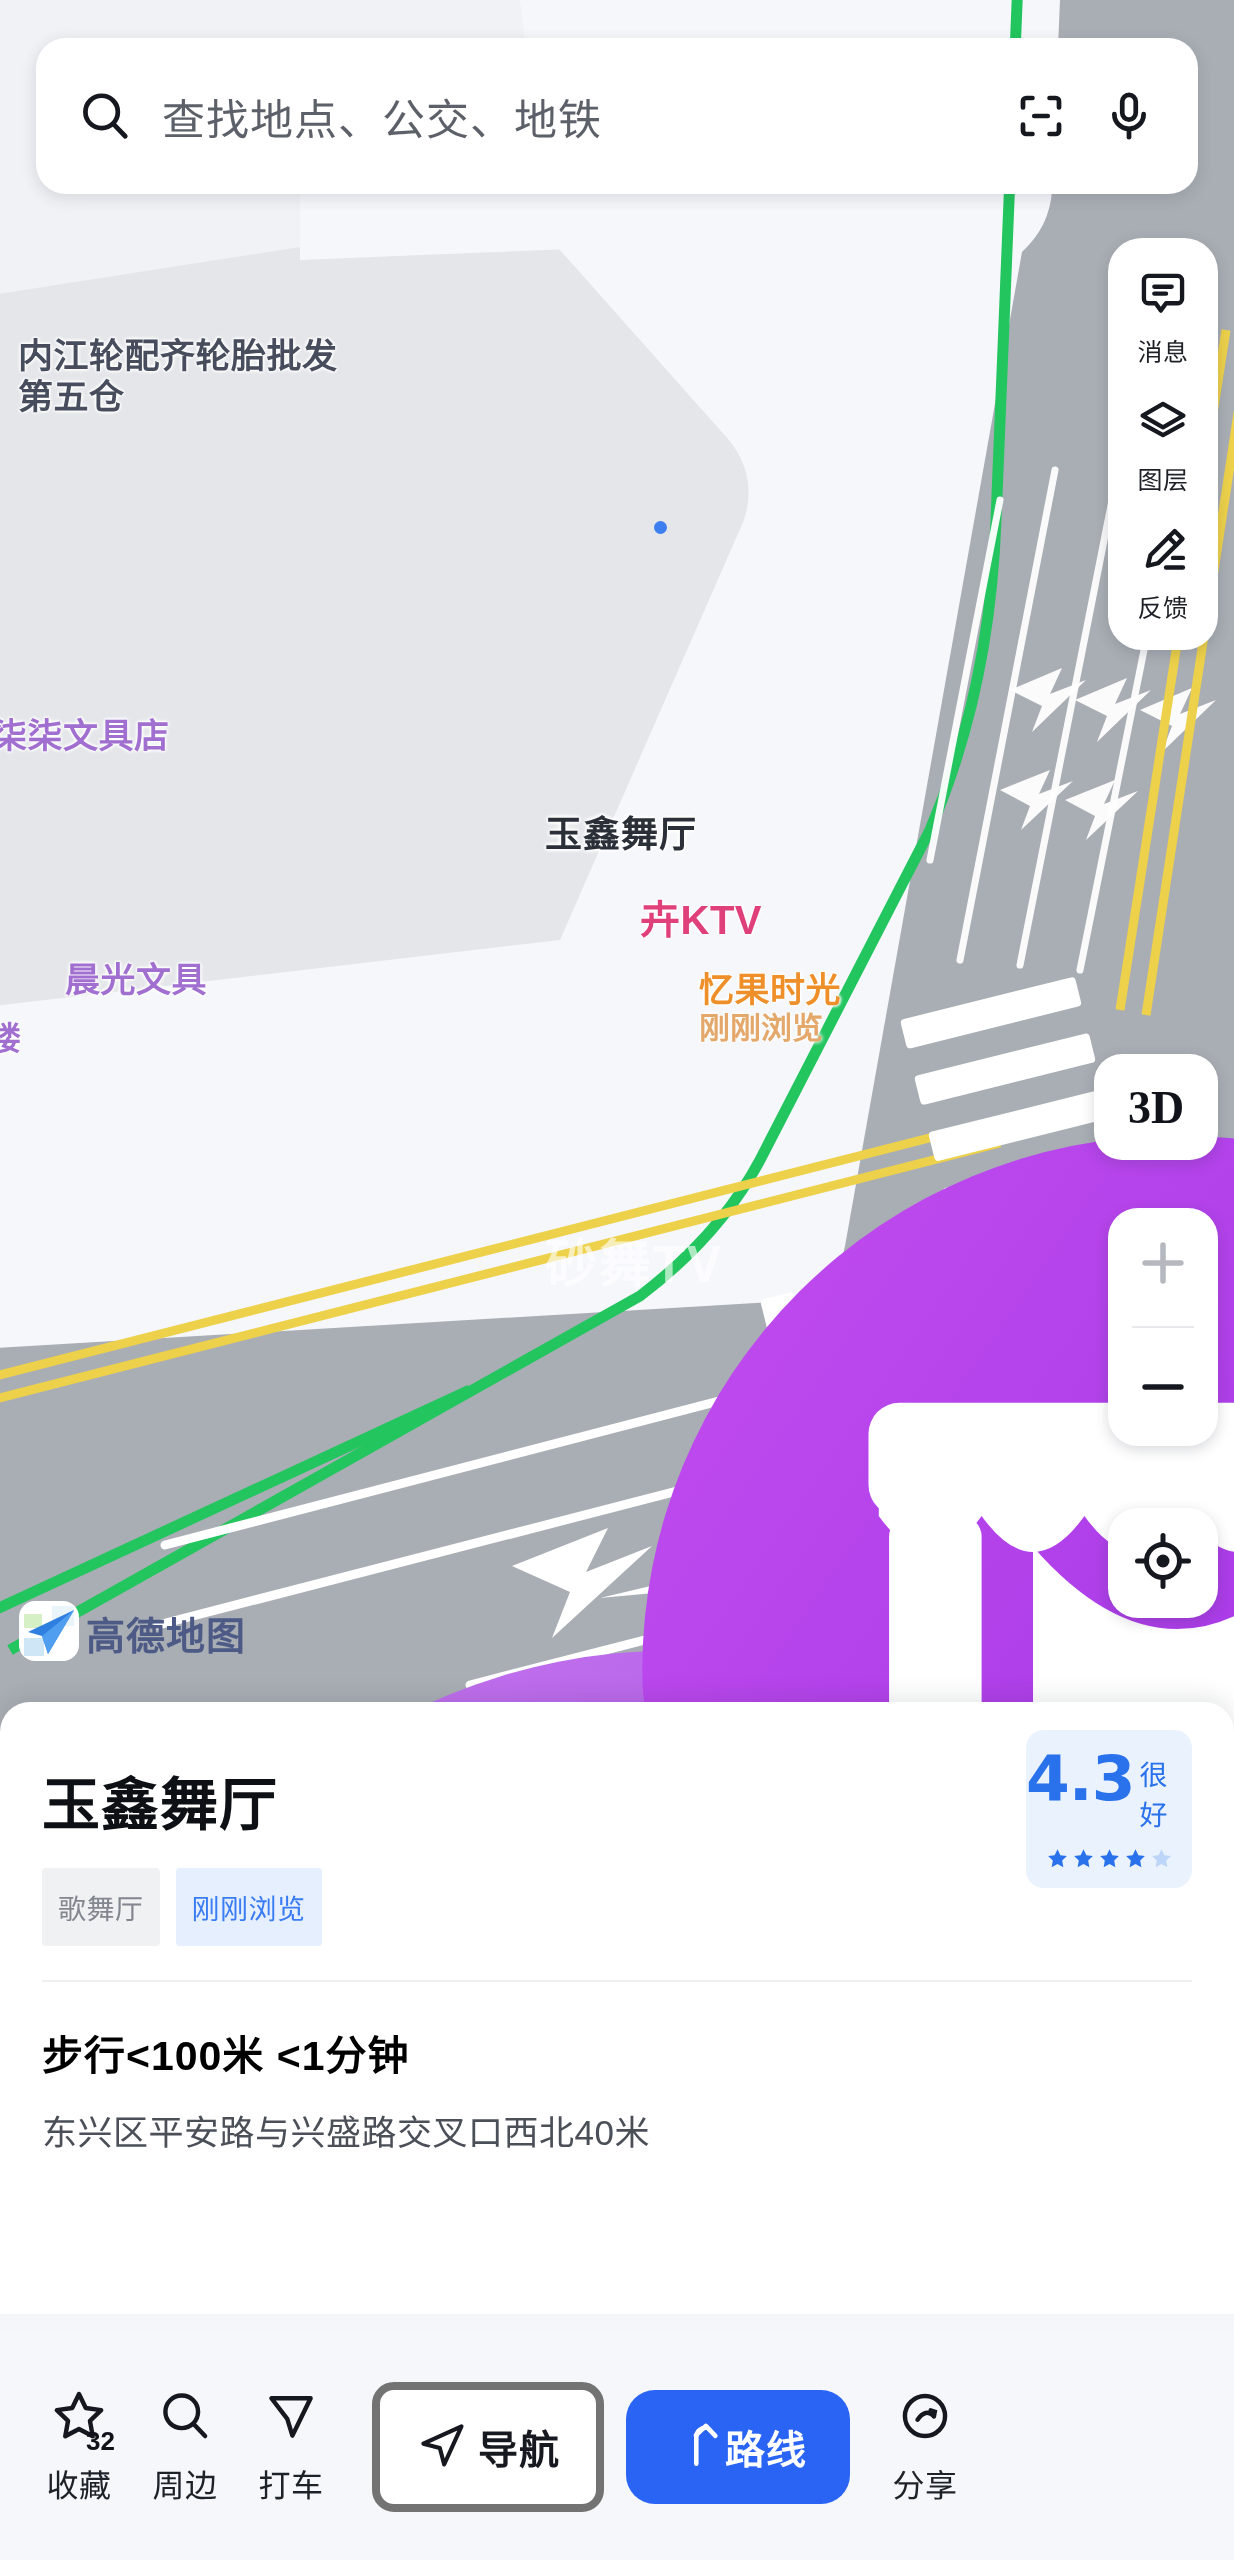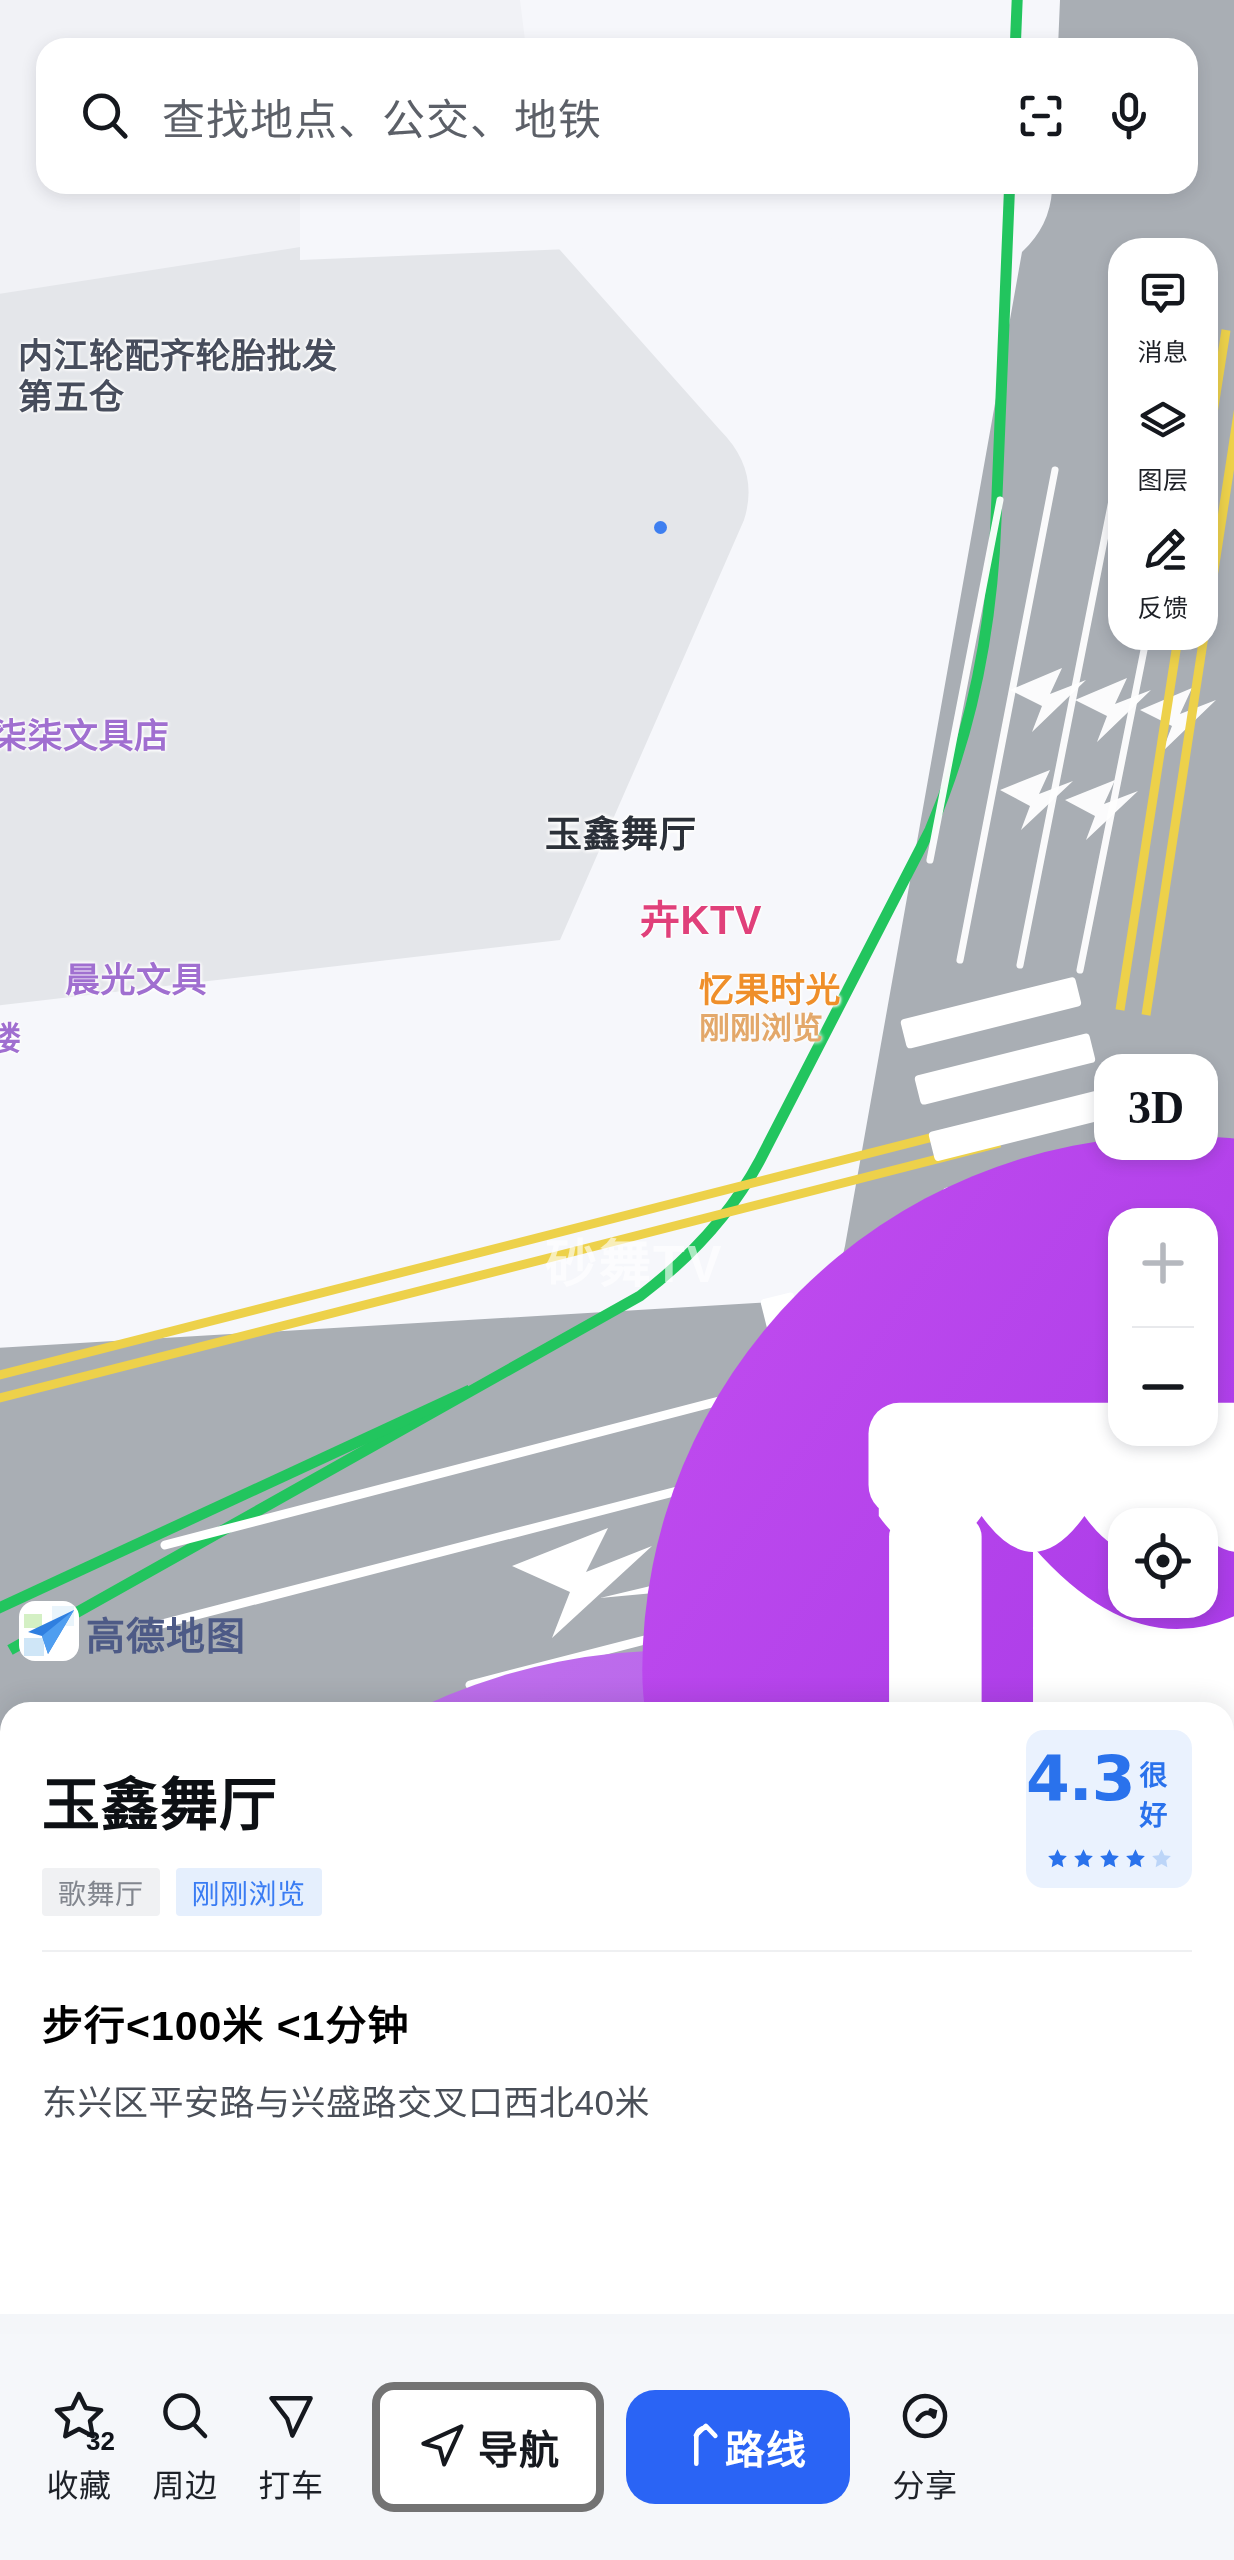"很好" #rating .rword { font-weight: 700 -> 400 }
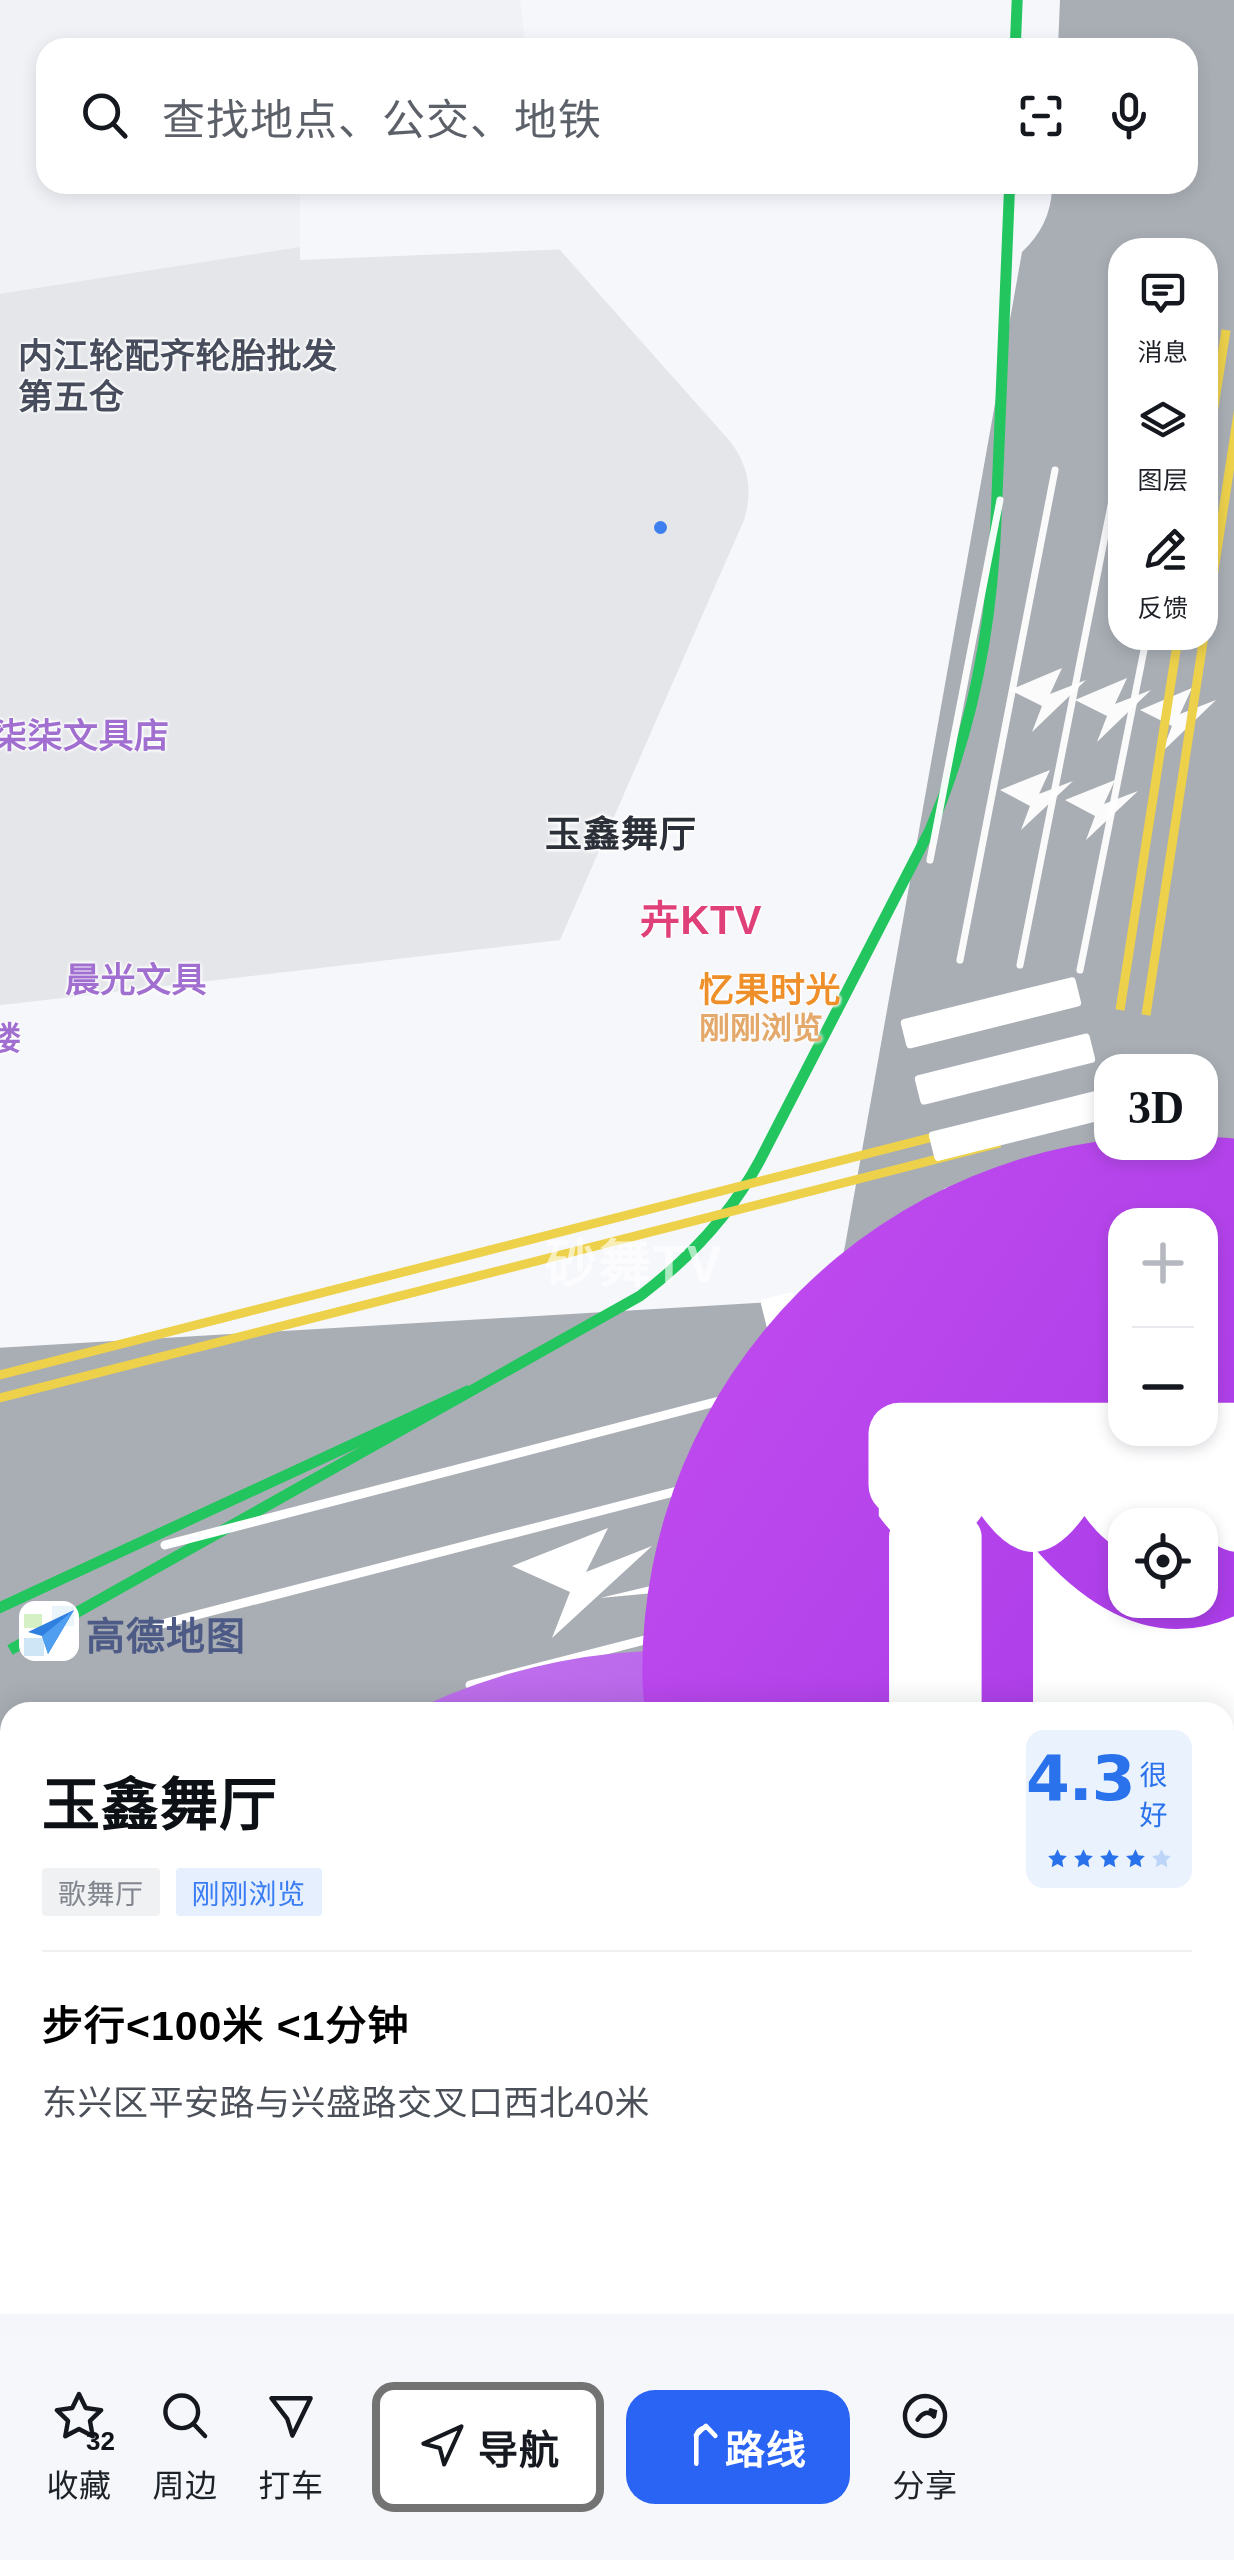"歌舞厅" .tag { padding: 4px 16px -> 19px 16px }
